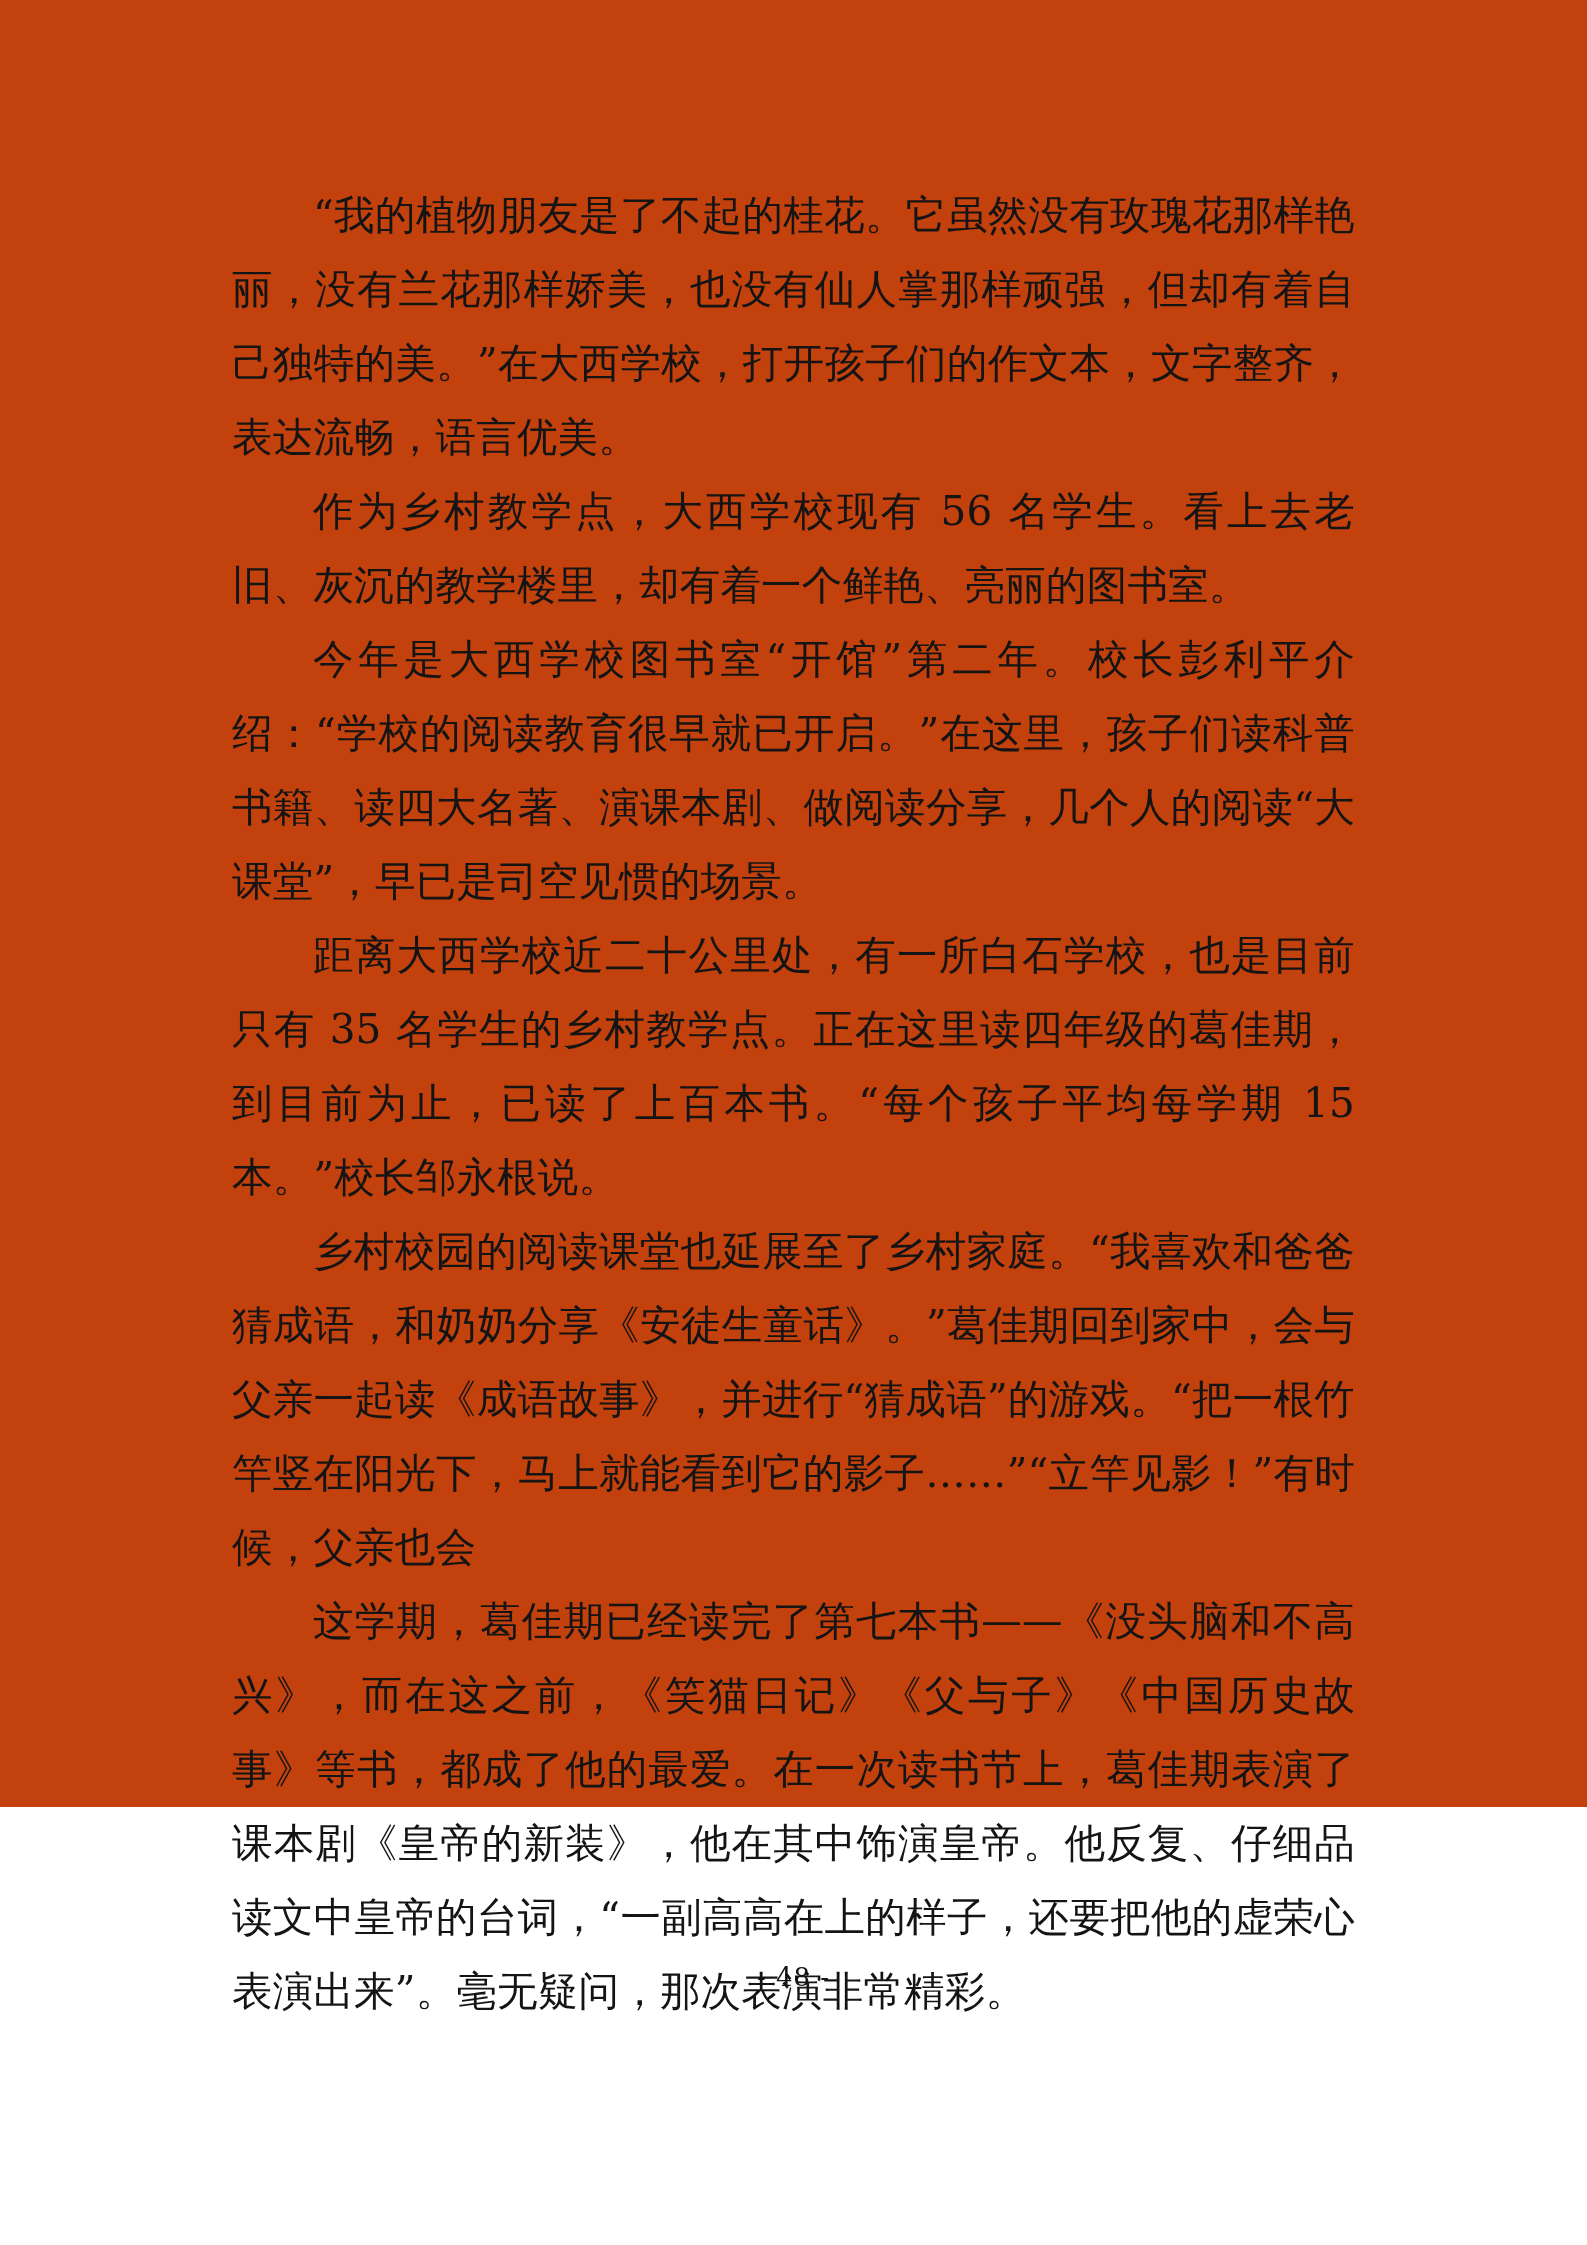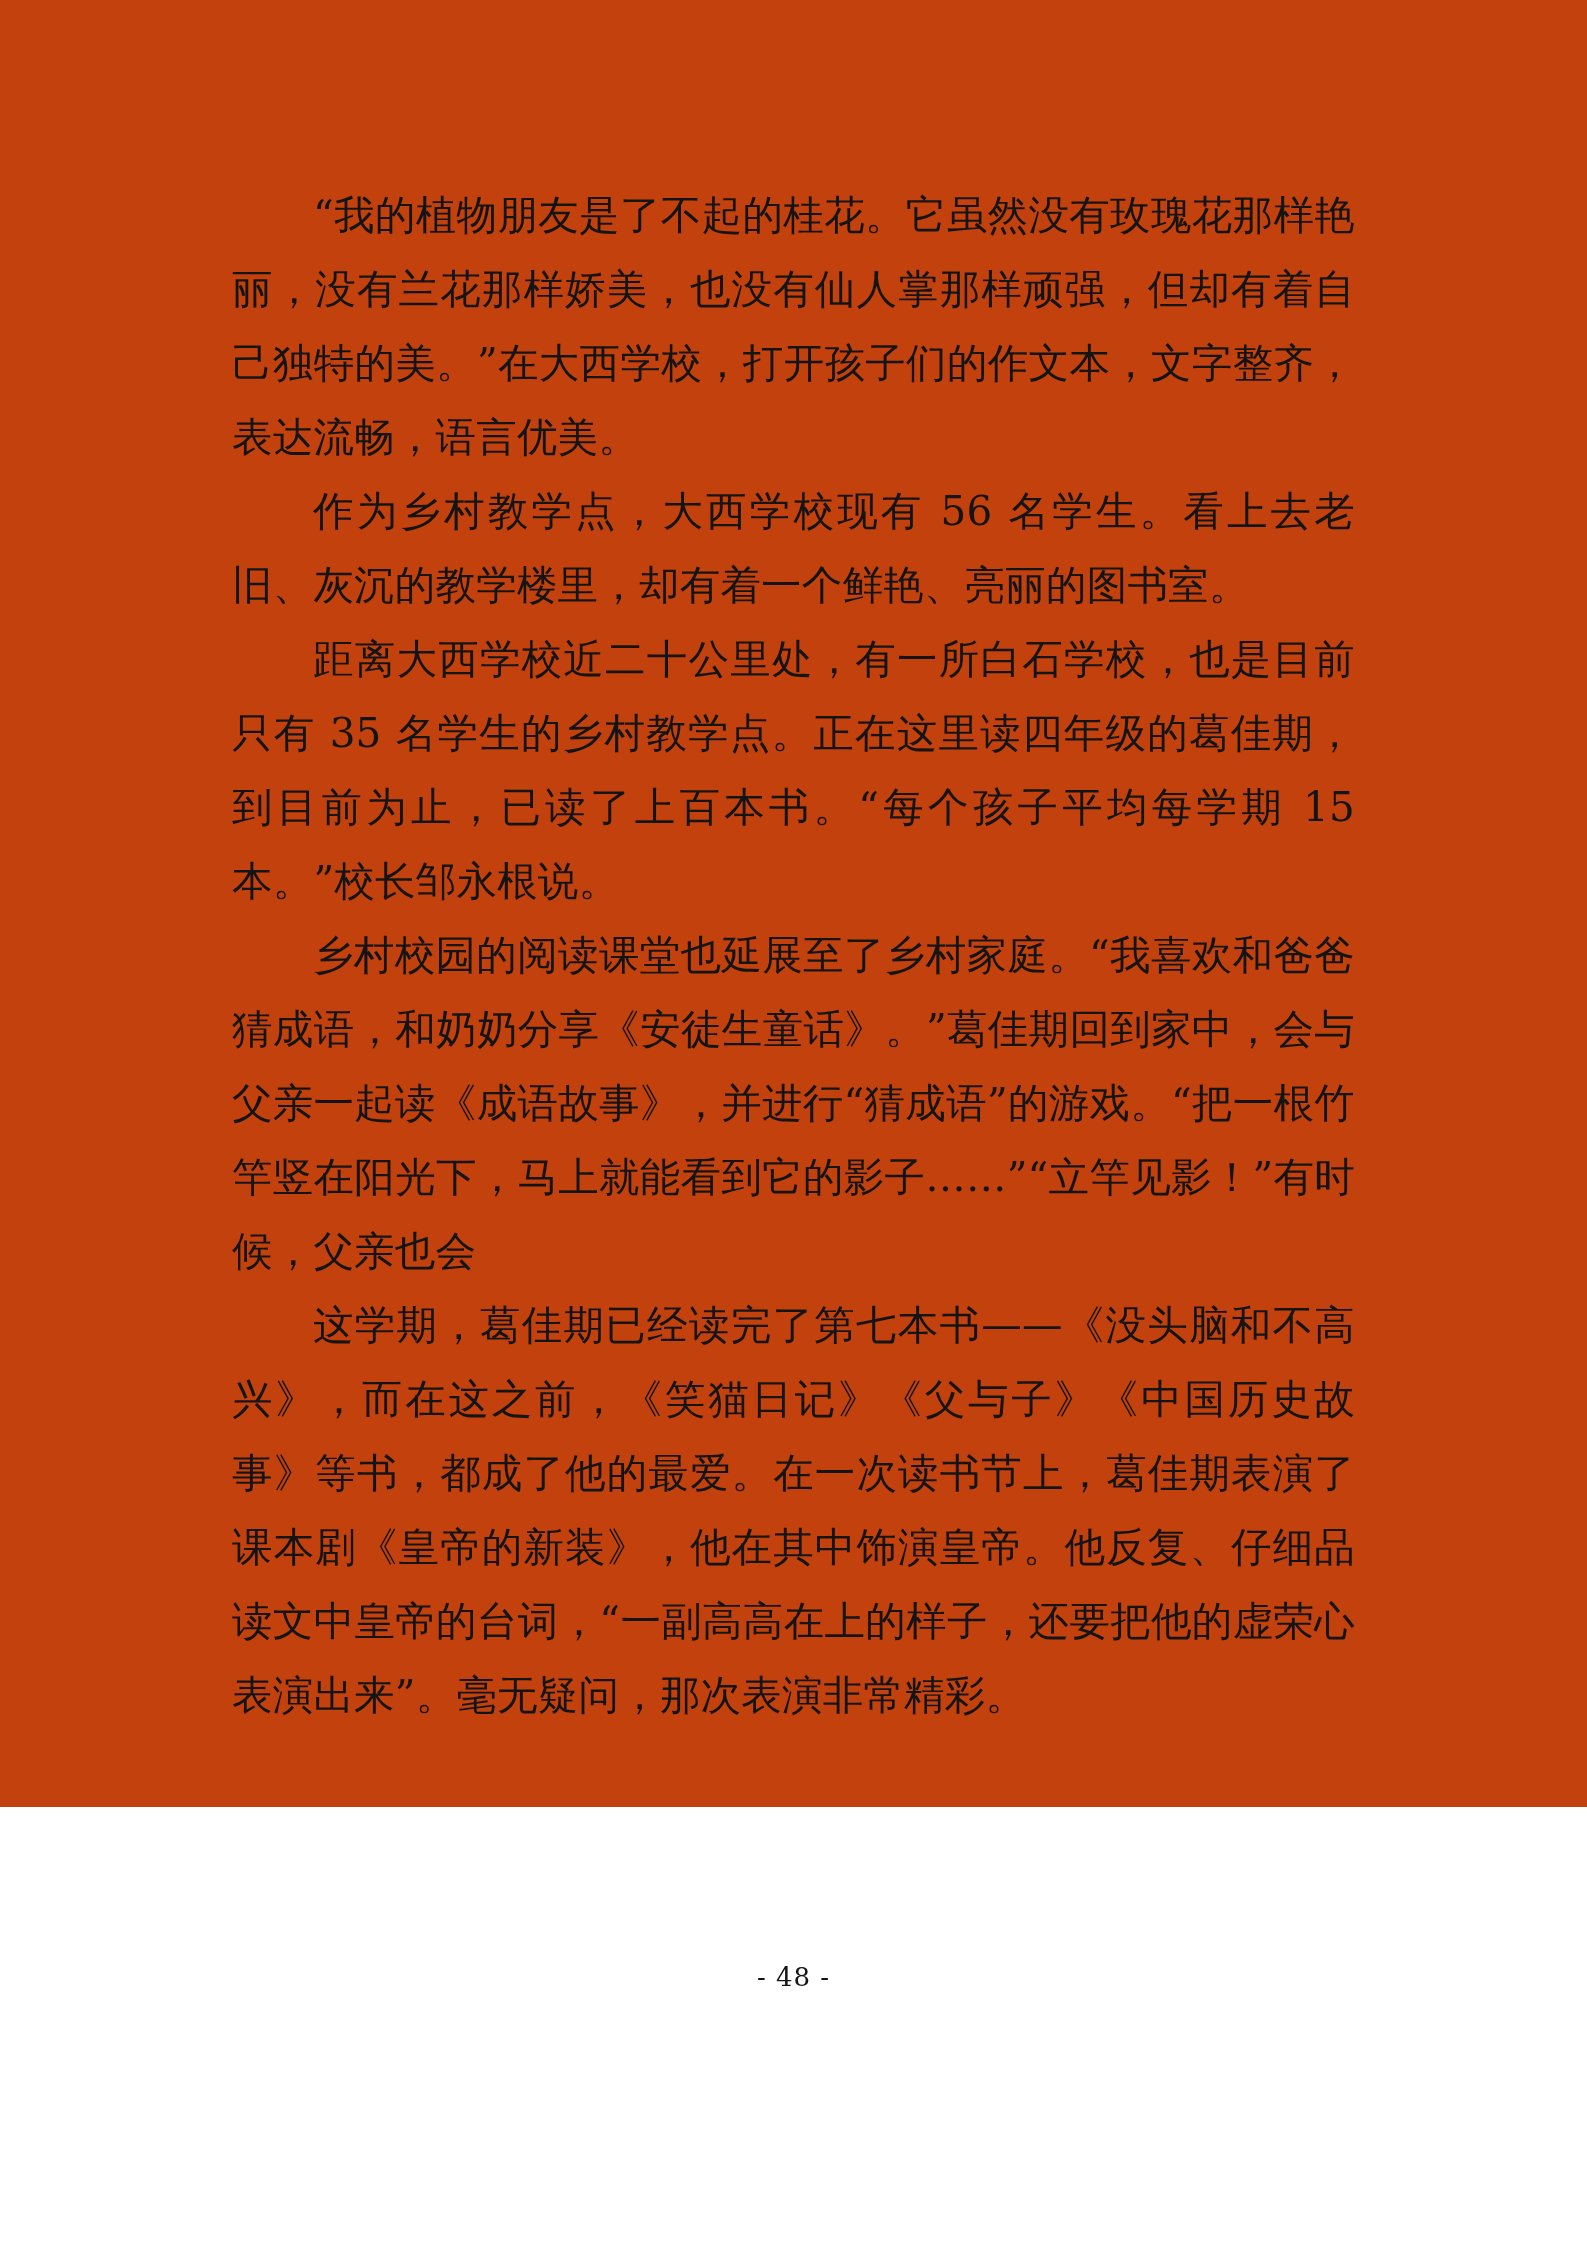"今年是大西学校图书室“开馆”第二年。校长彭利平介绍：“学校的阅读教育很早就已开启" p.para { html: none -> <p>今年是大西学校图书室“开馆”第二年。校长彭利平介绍：“学校的阅读教育很早就已开启。”在这里，孩子们读科普书籍、读四大名著、演课本剧、做阅读分享，几个人的阅读“大课堂”，早已是司空见惯的场景。</p> }
